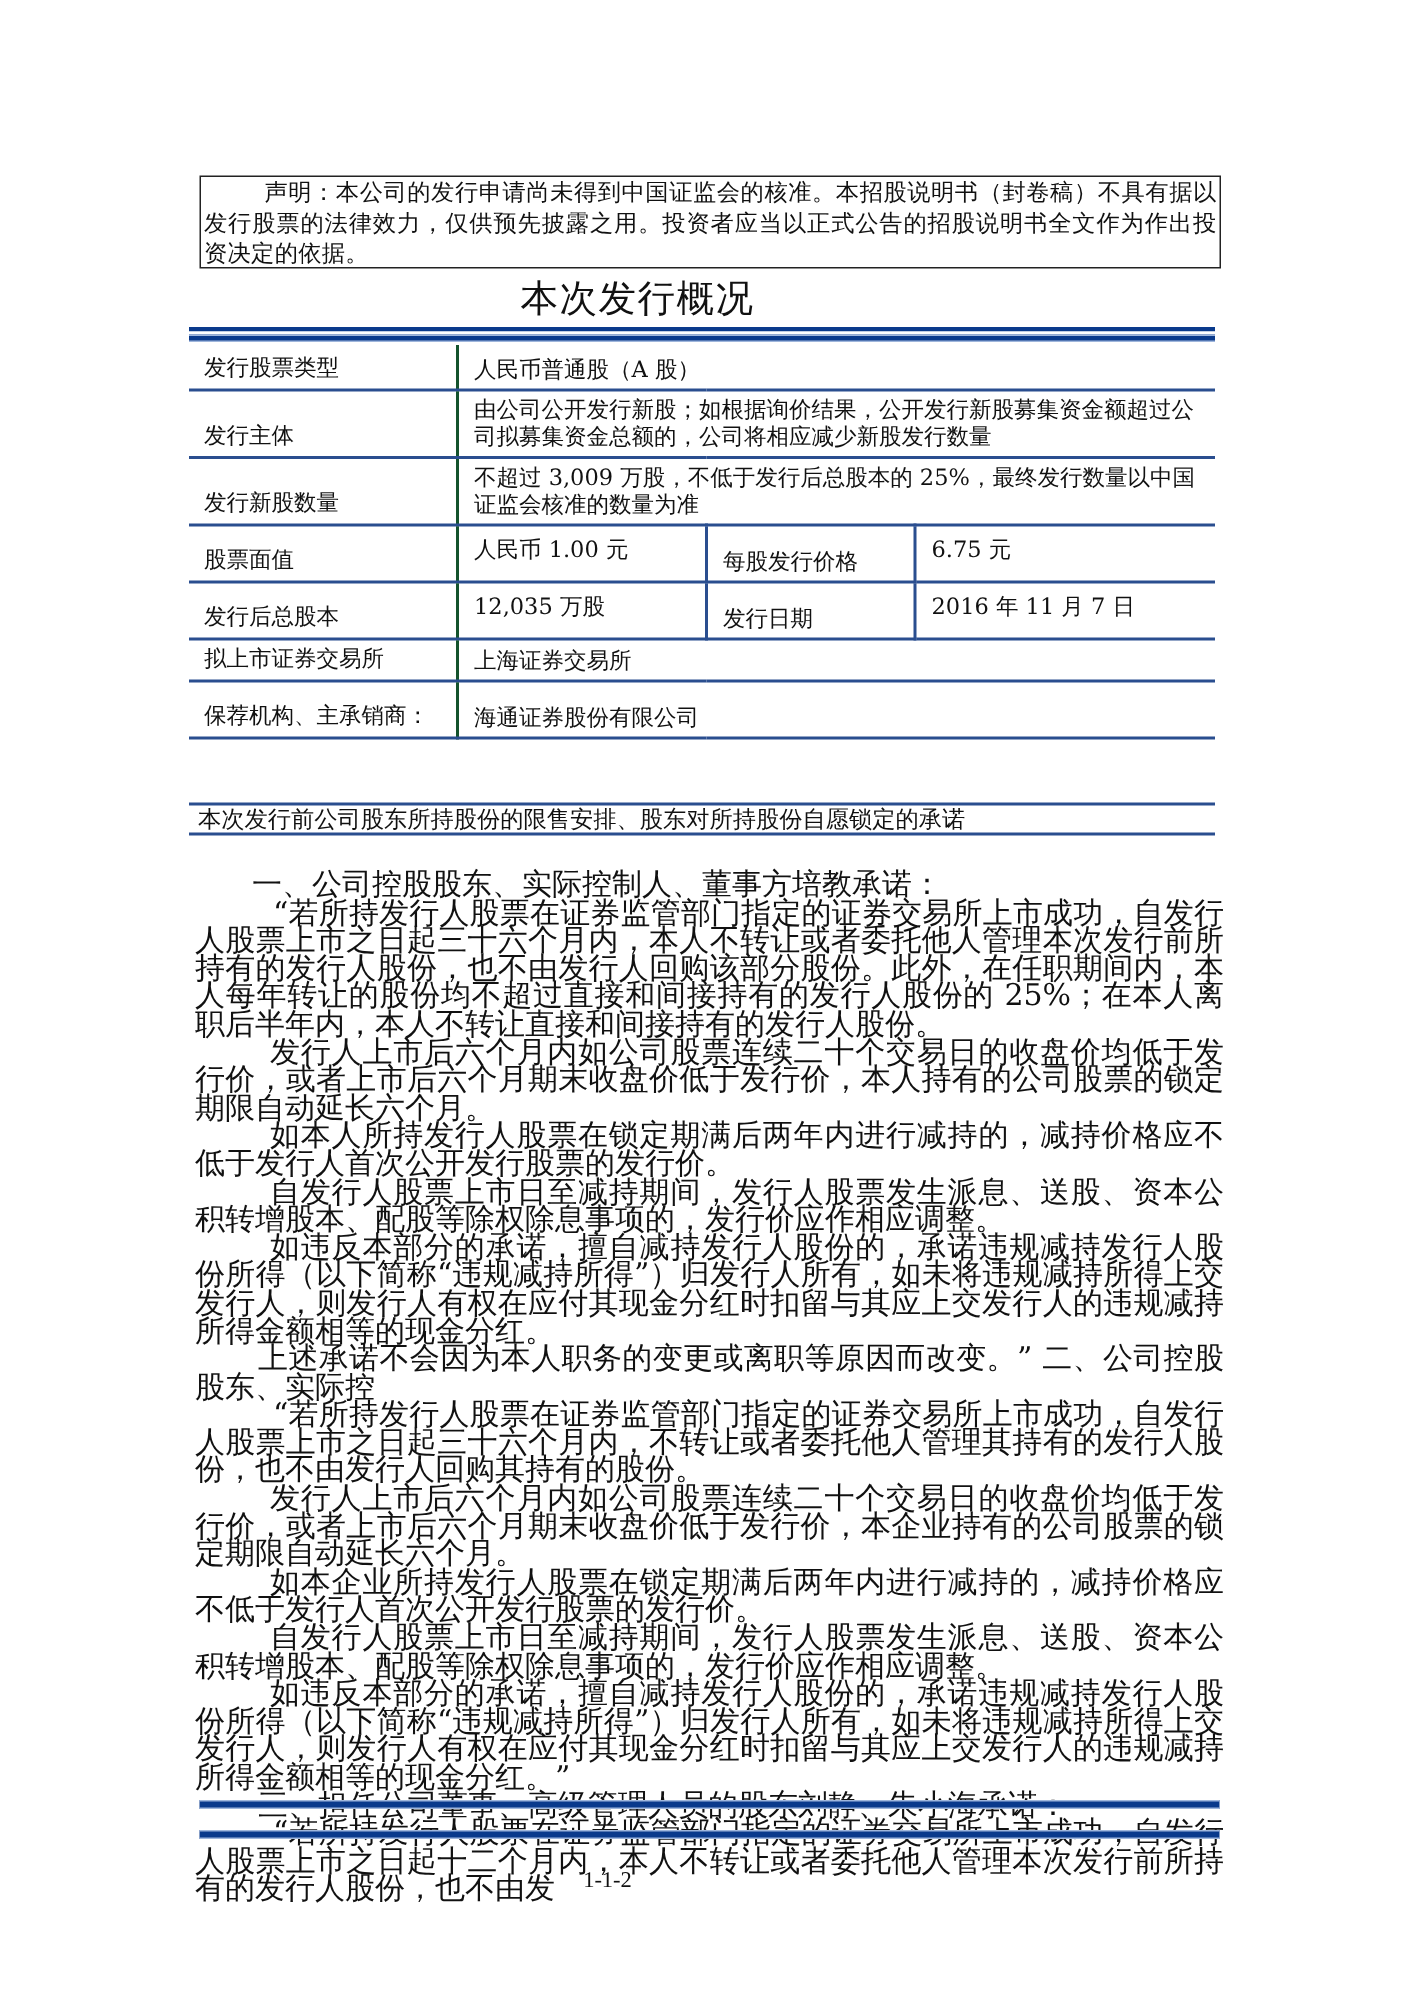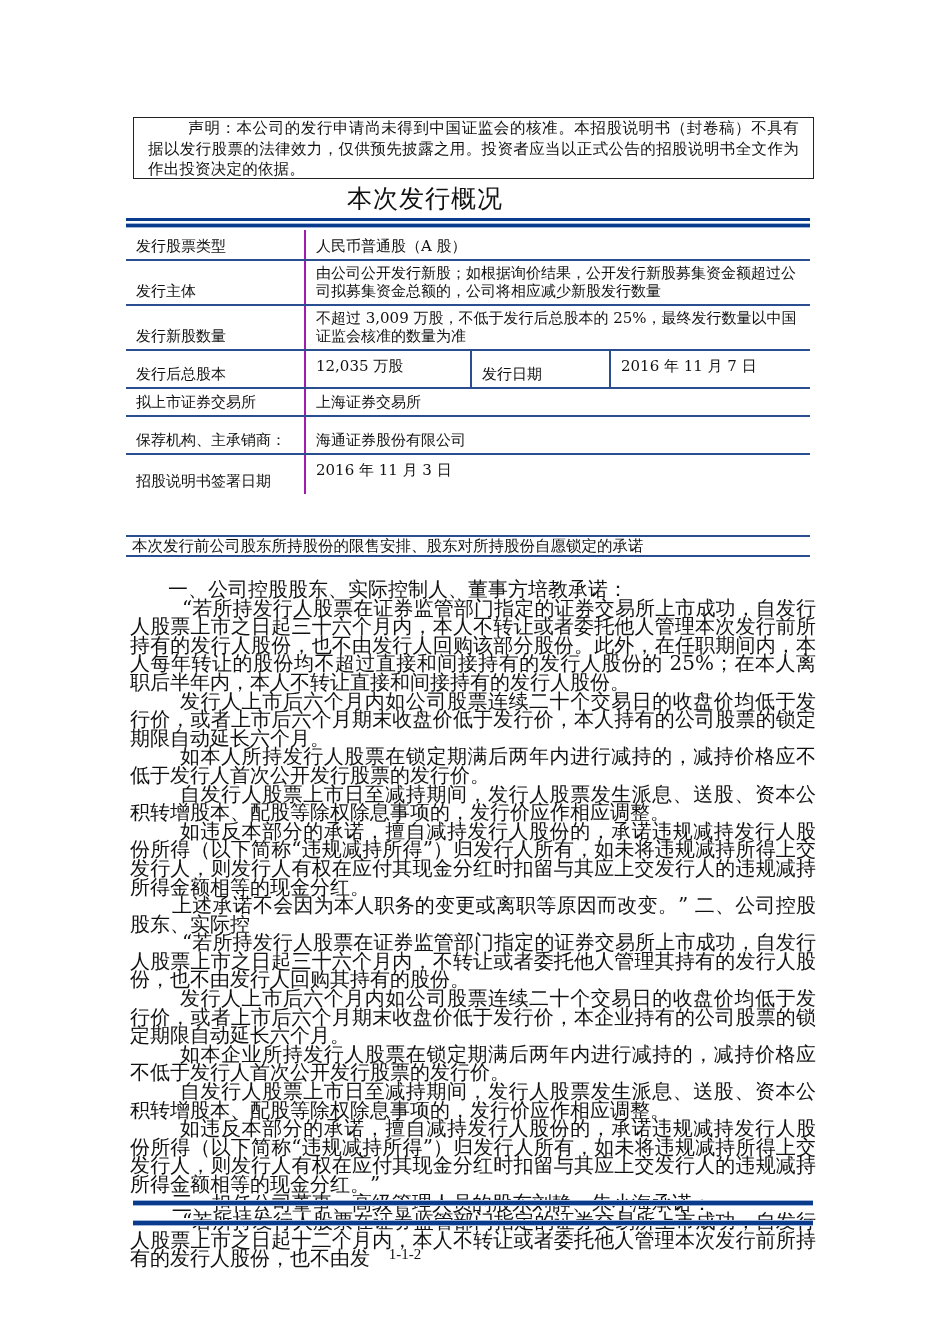"声明：本公司的发行申请尚未得到中国证监会的核准。本招股说明书（封卷稿）不具有据以" .notice { padding: 0 14px -> 0 2px }
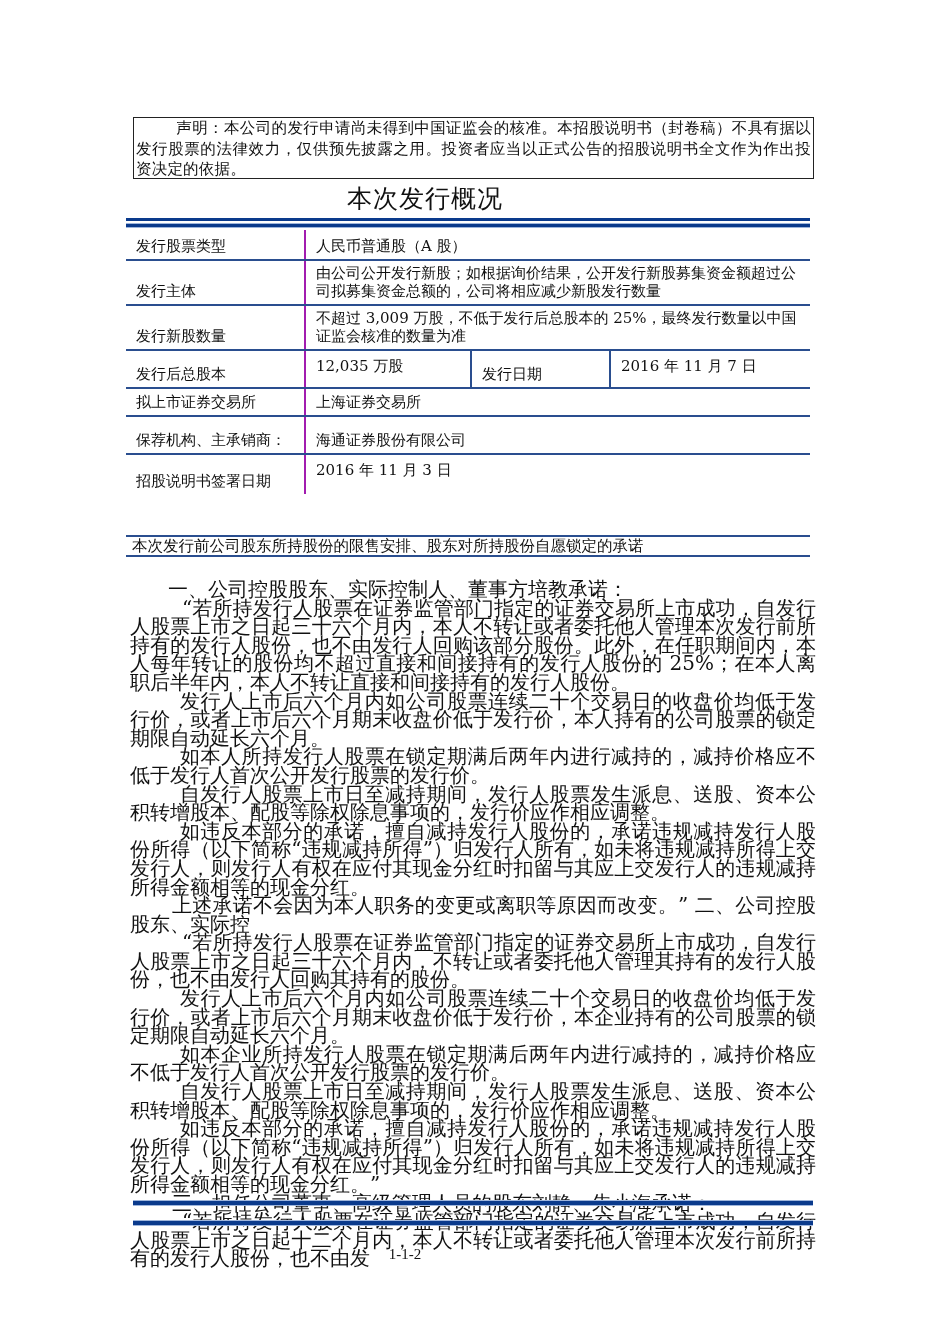"发行股票类型" table.overview td.lab { border-right: 2px solid #a21caf -> 2px solid #14532d }
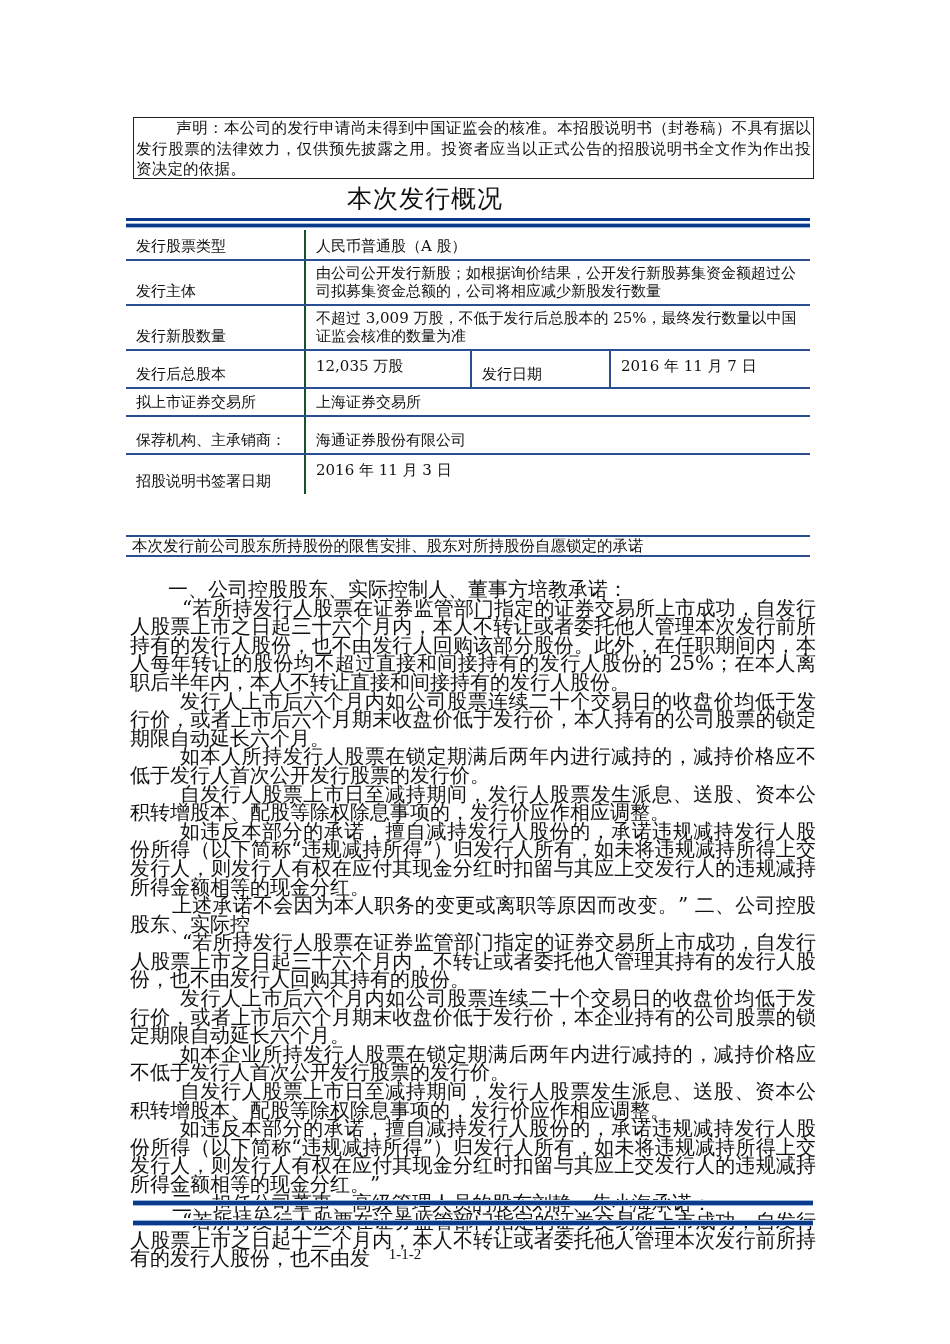"股票面值" tr { html: none -> <tr> <td>股票面值</td> <td>人民币 1.00 元</td> <td>每股发行价格</td> <td>6.75 元</td> </tr> }
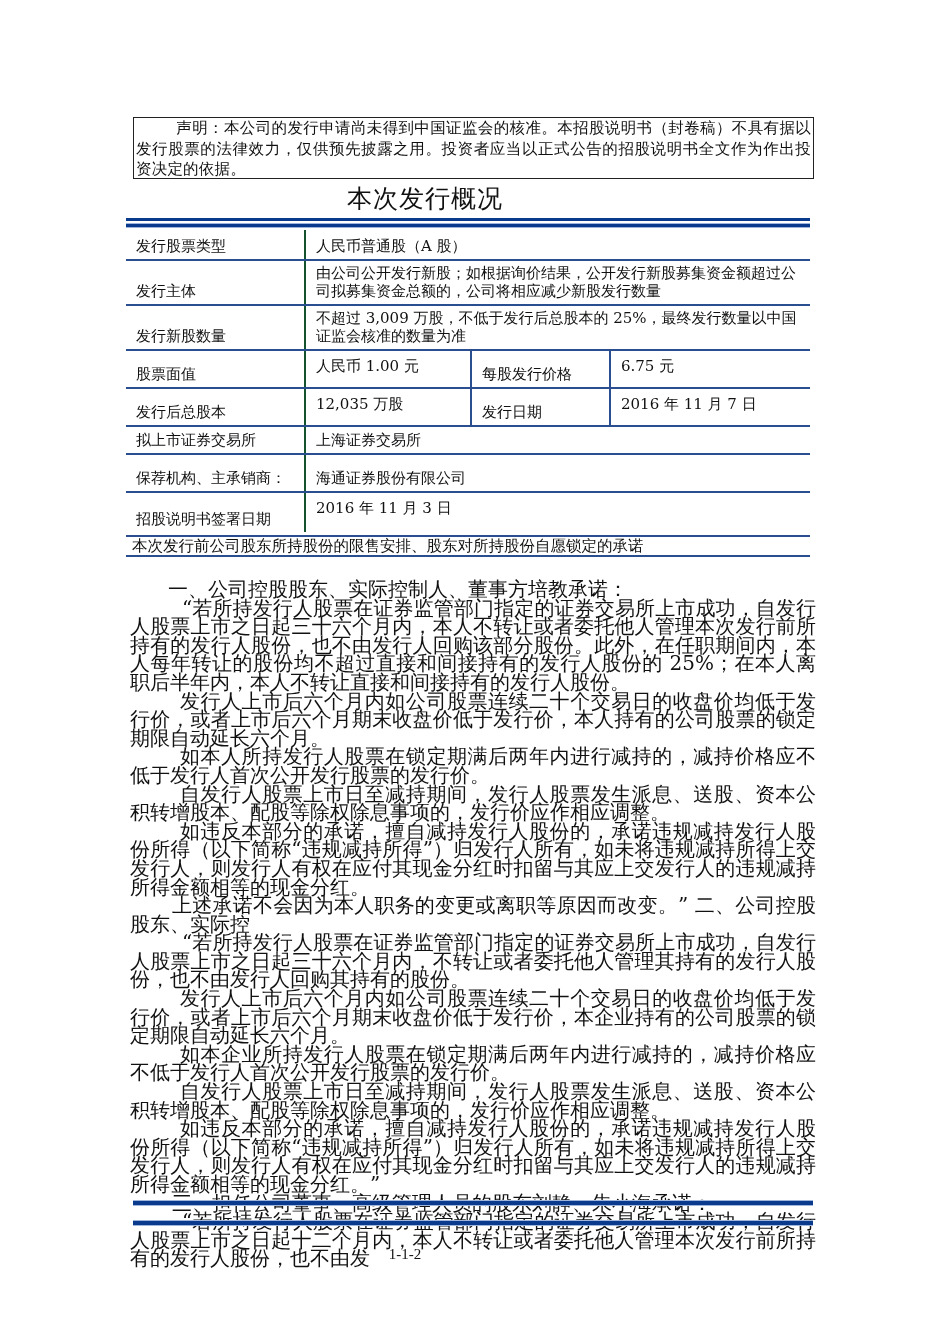"招股说明书签署日期" tr { html: <tr> <td>招股说明书签署日期</td> <td>2016 年 11 月 3 日</td> </tr> -> none }
